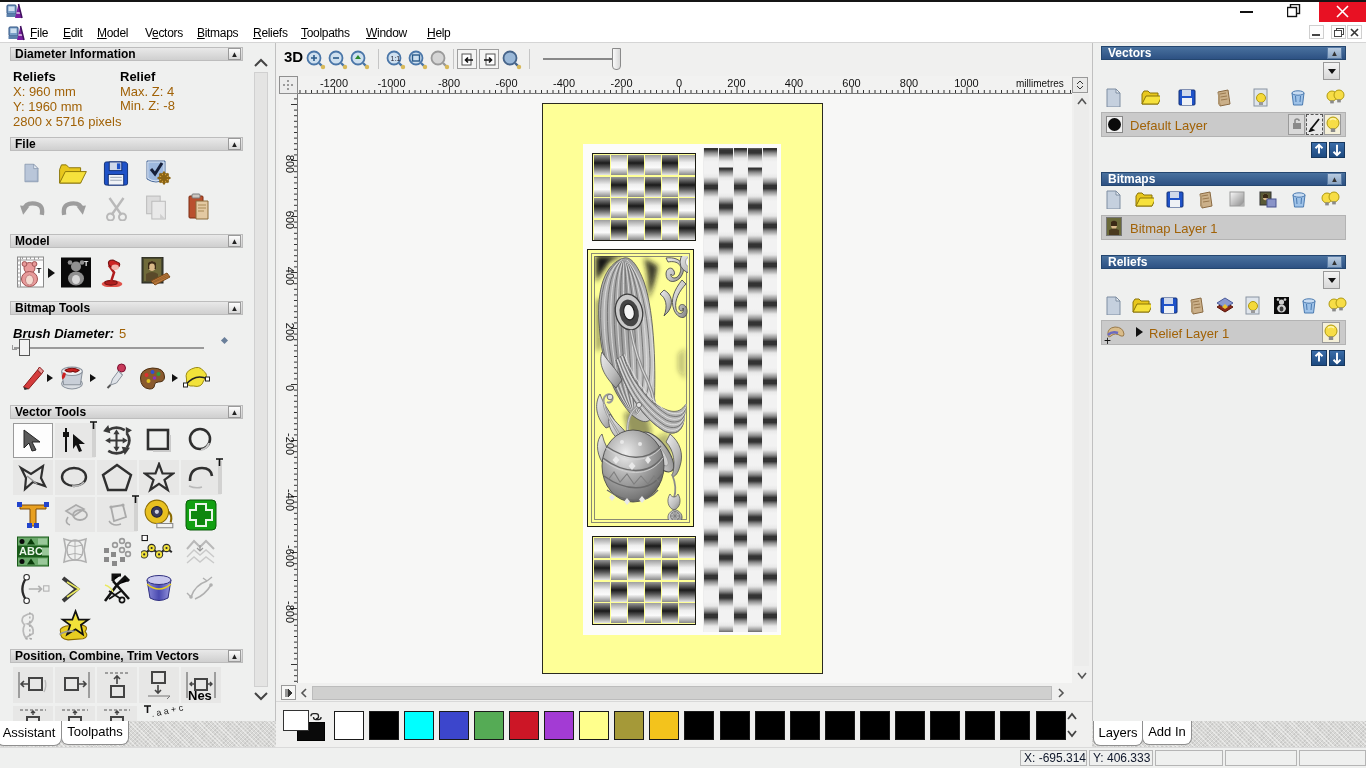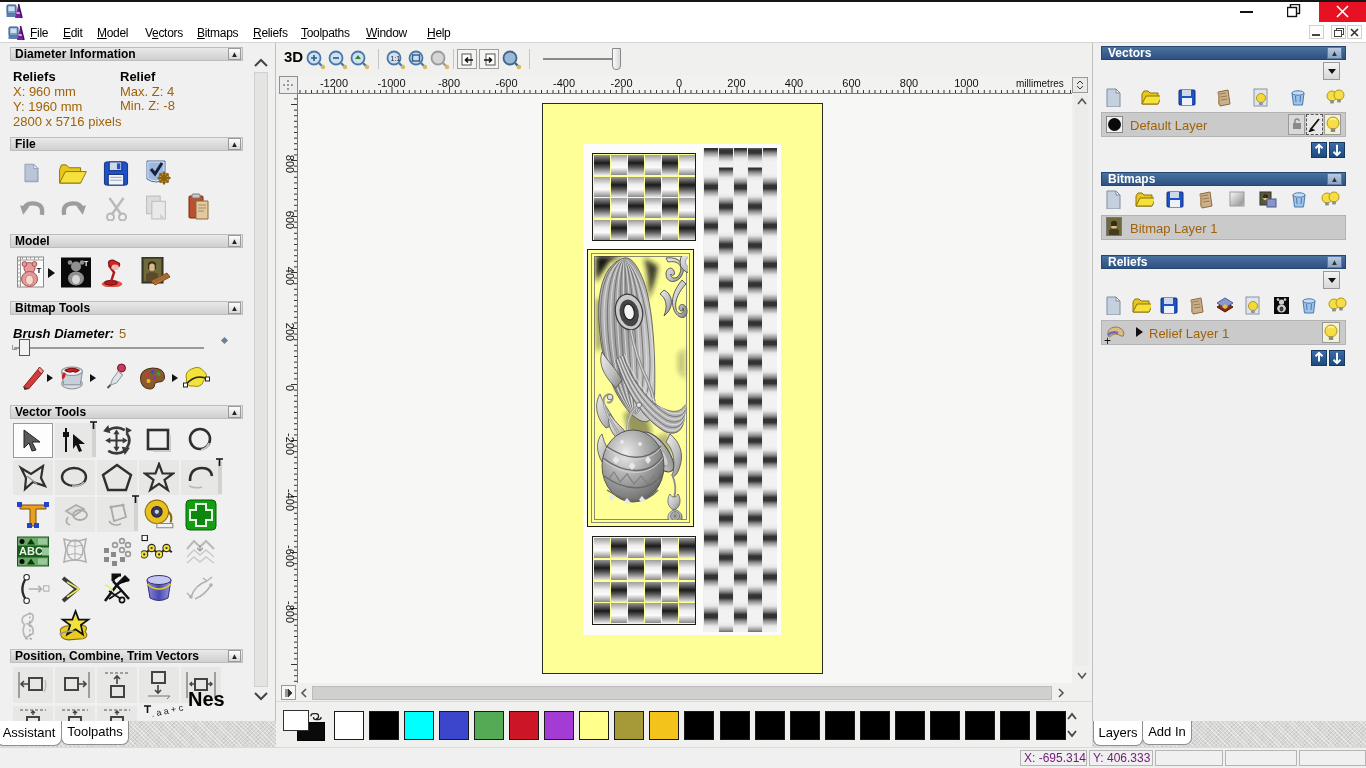"Nes" div.b13 { font-size: 20px -> 13px }
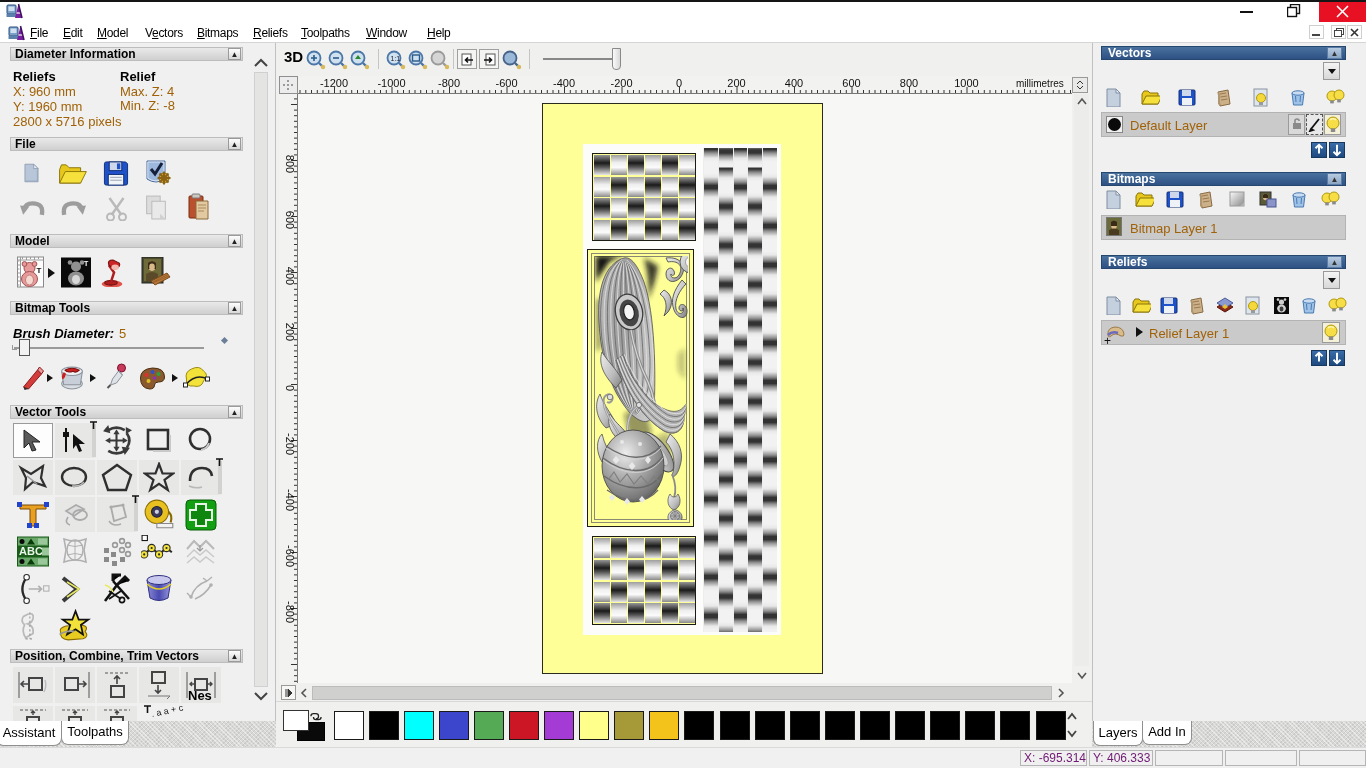"X: -695.314" .sfield { color: #701a75 -> #0f172a }
